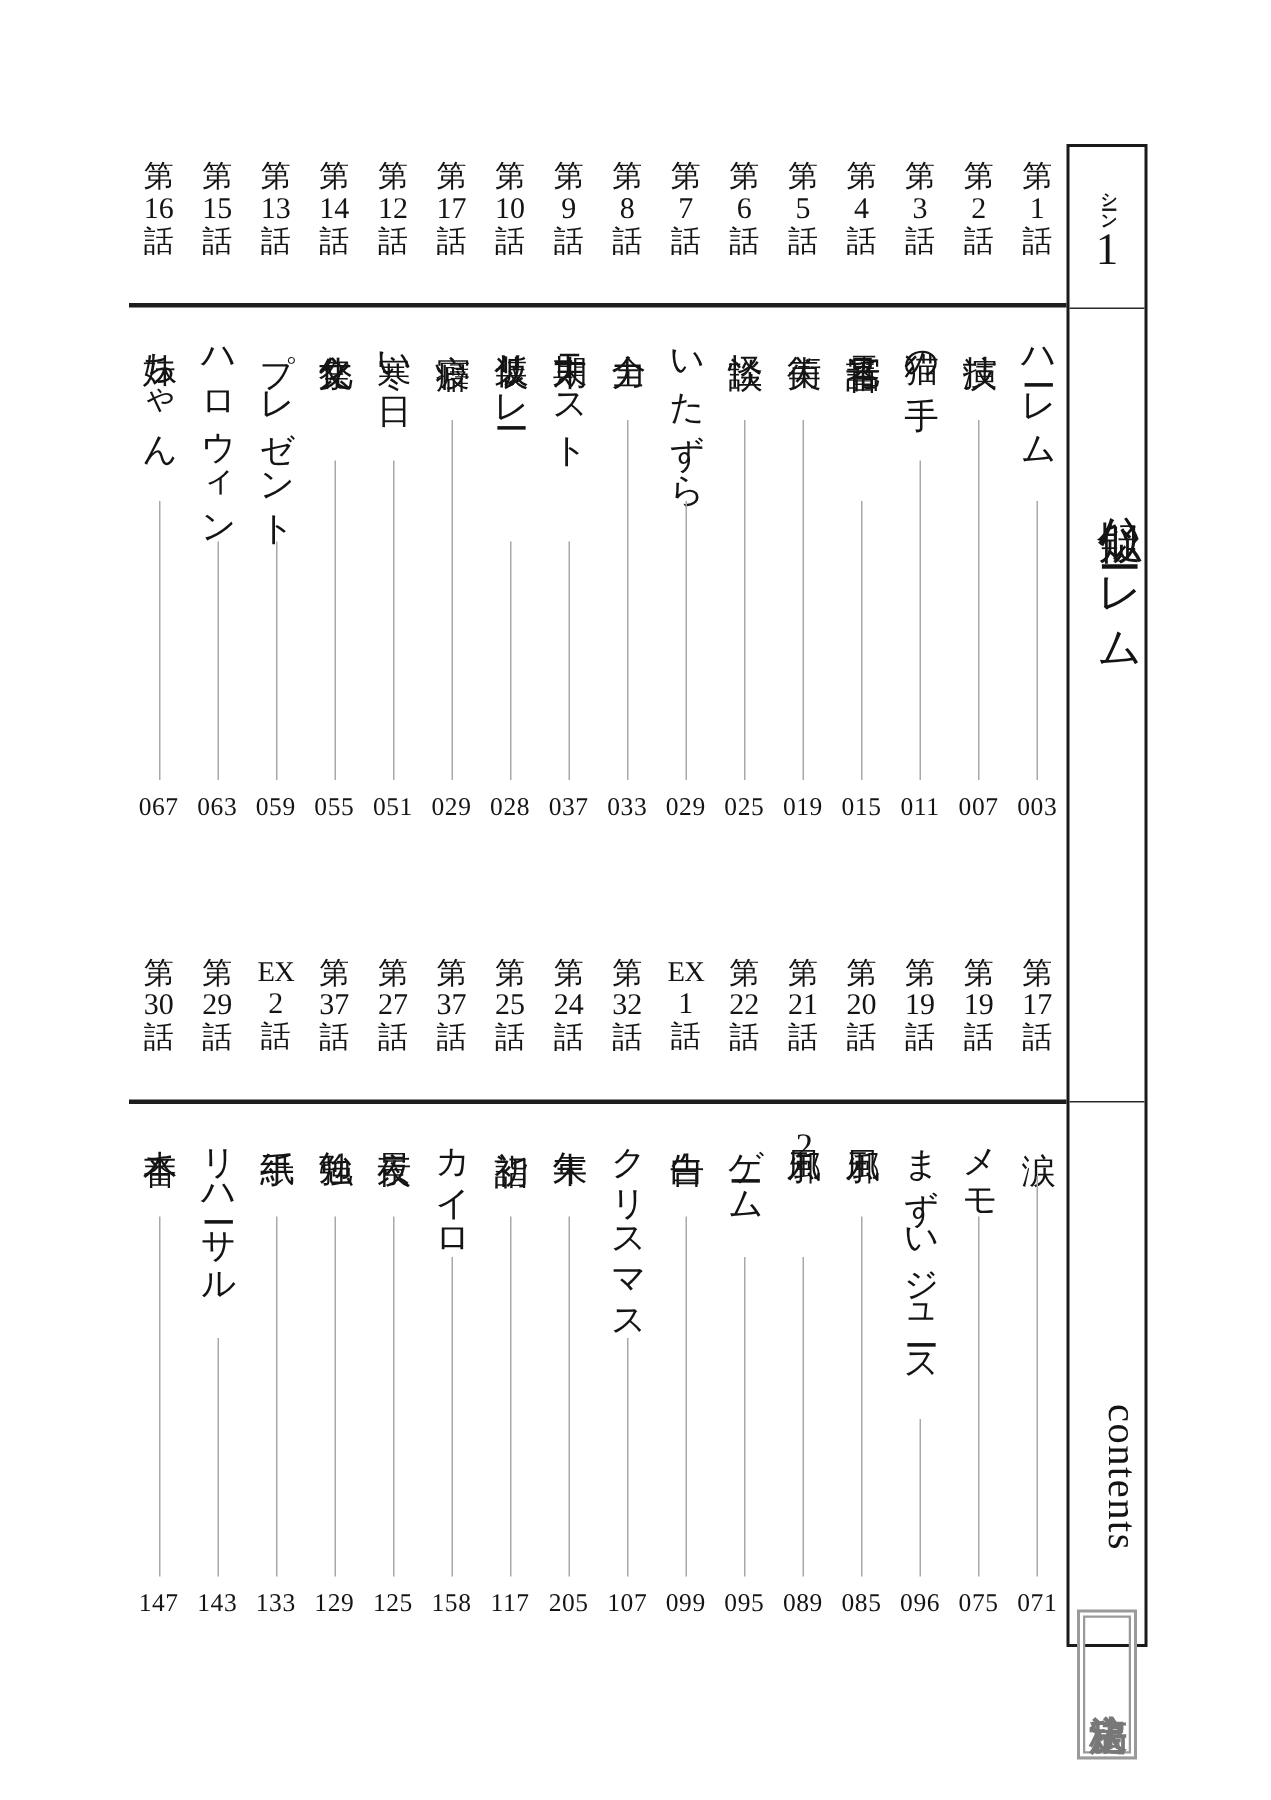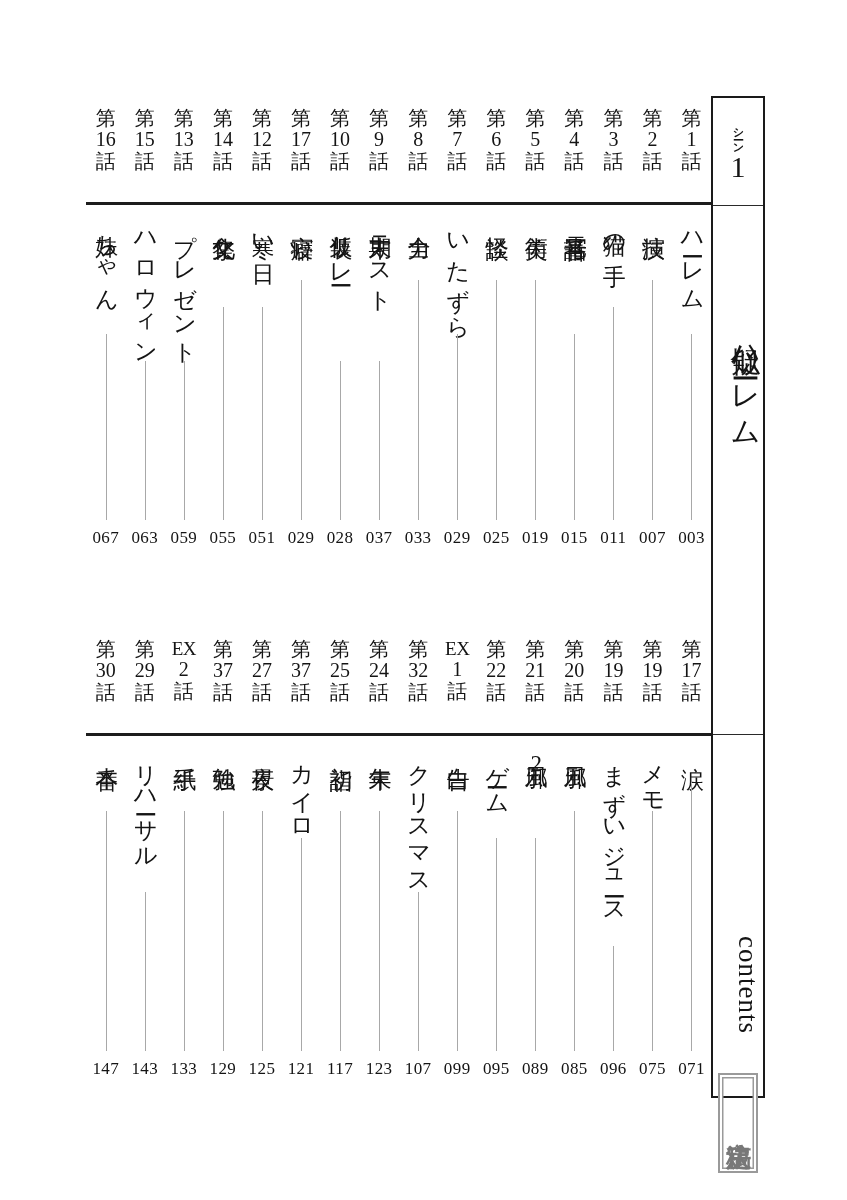"121" div.page-num { text: 121 -> 158 }
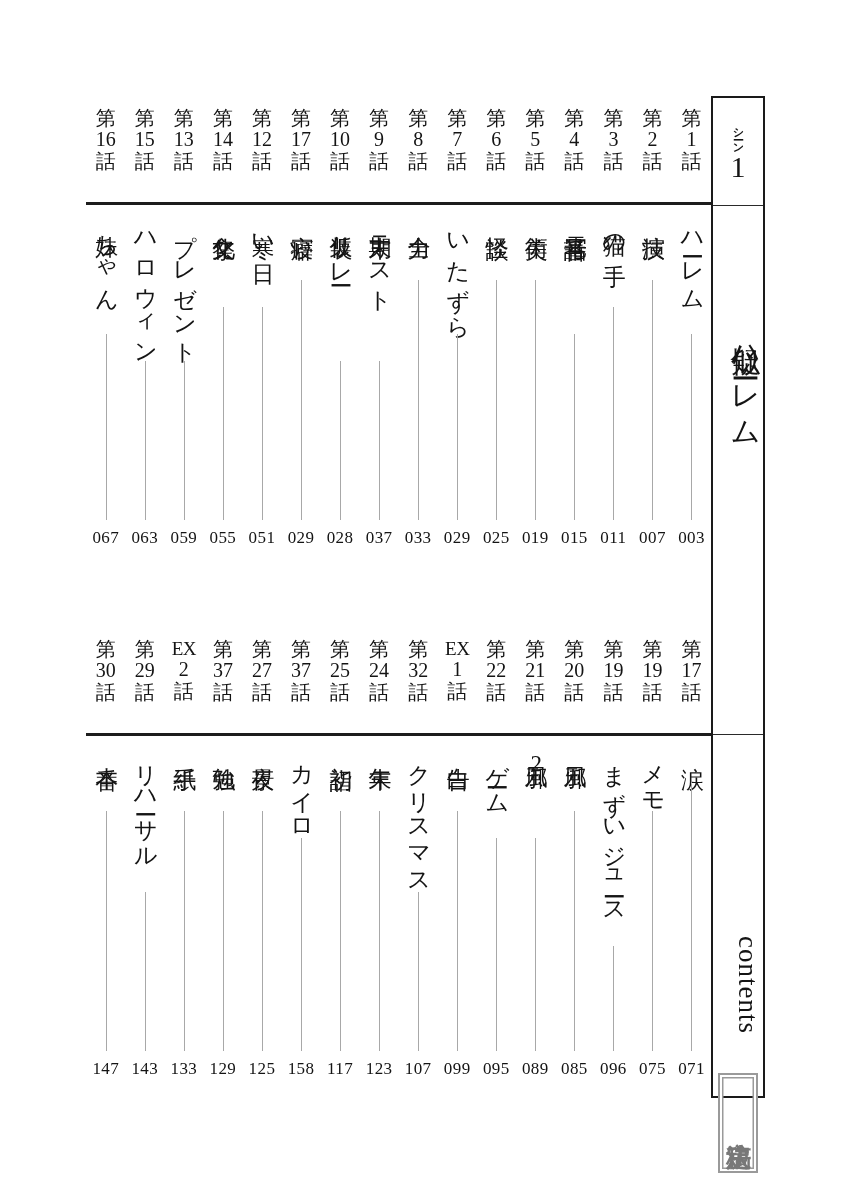"123" div.page-num { text: 123 -> 205 }
